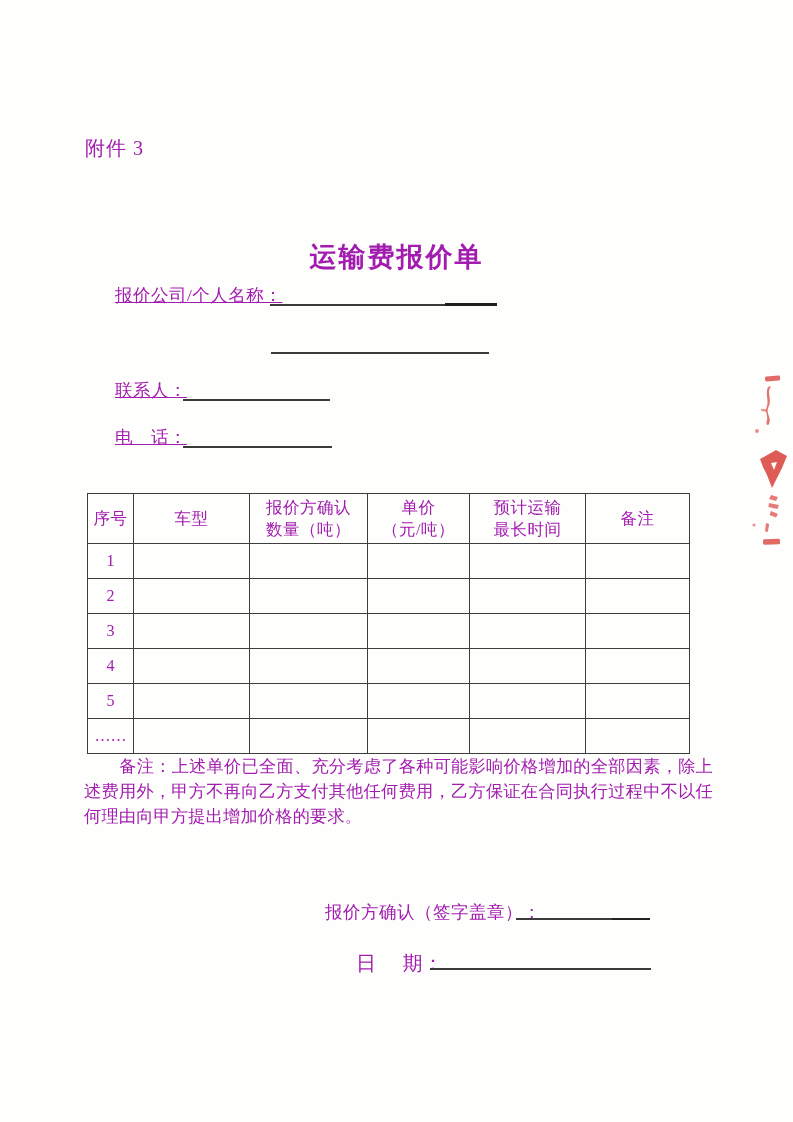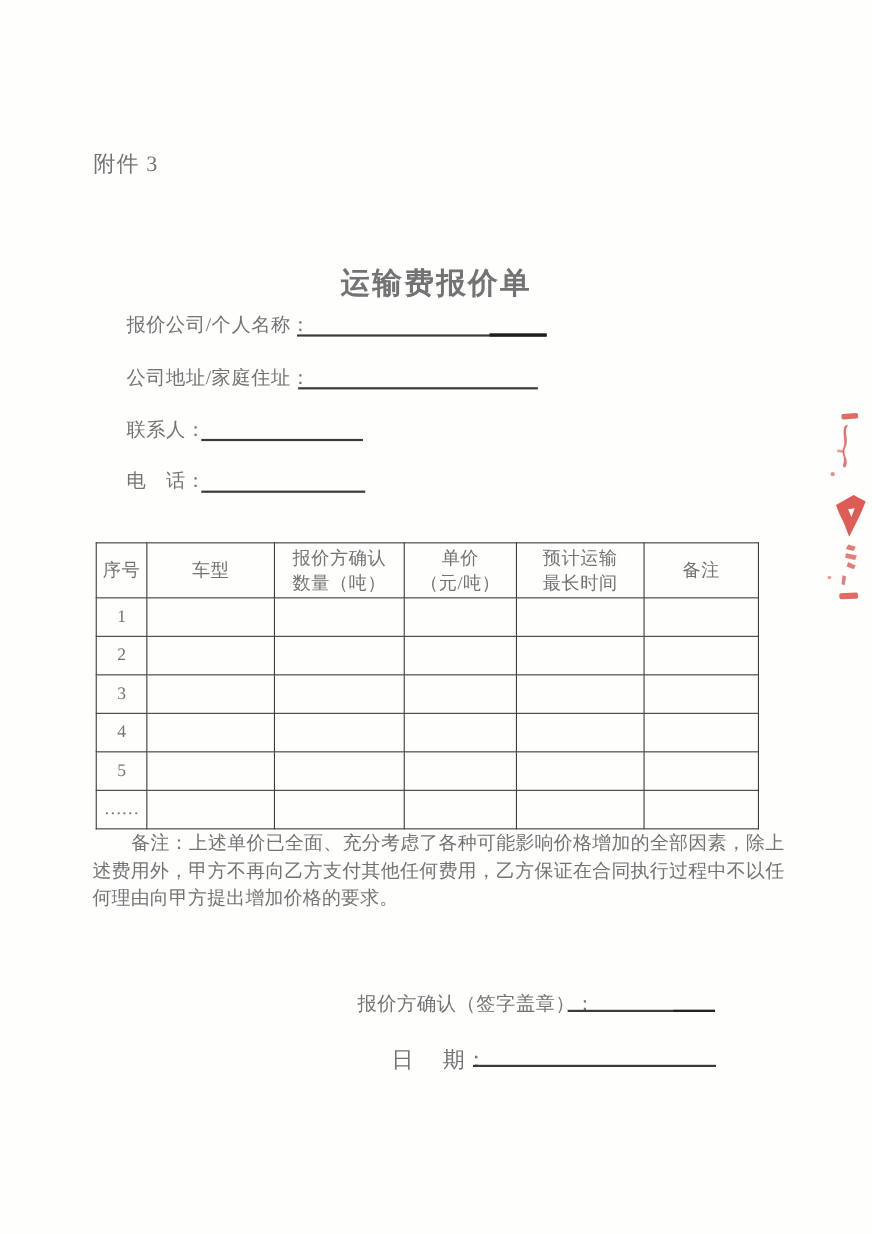"附件 3" .page { color: #737373 -> #a21caf }
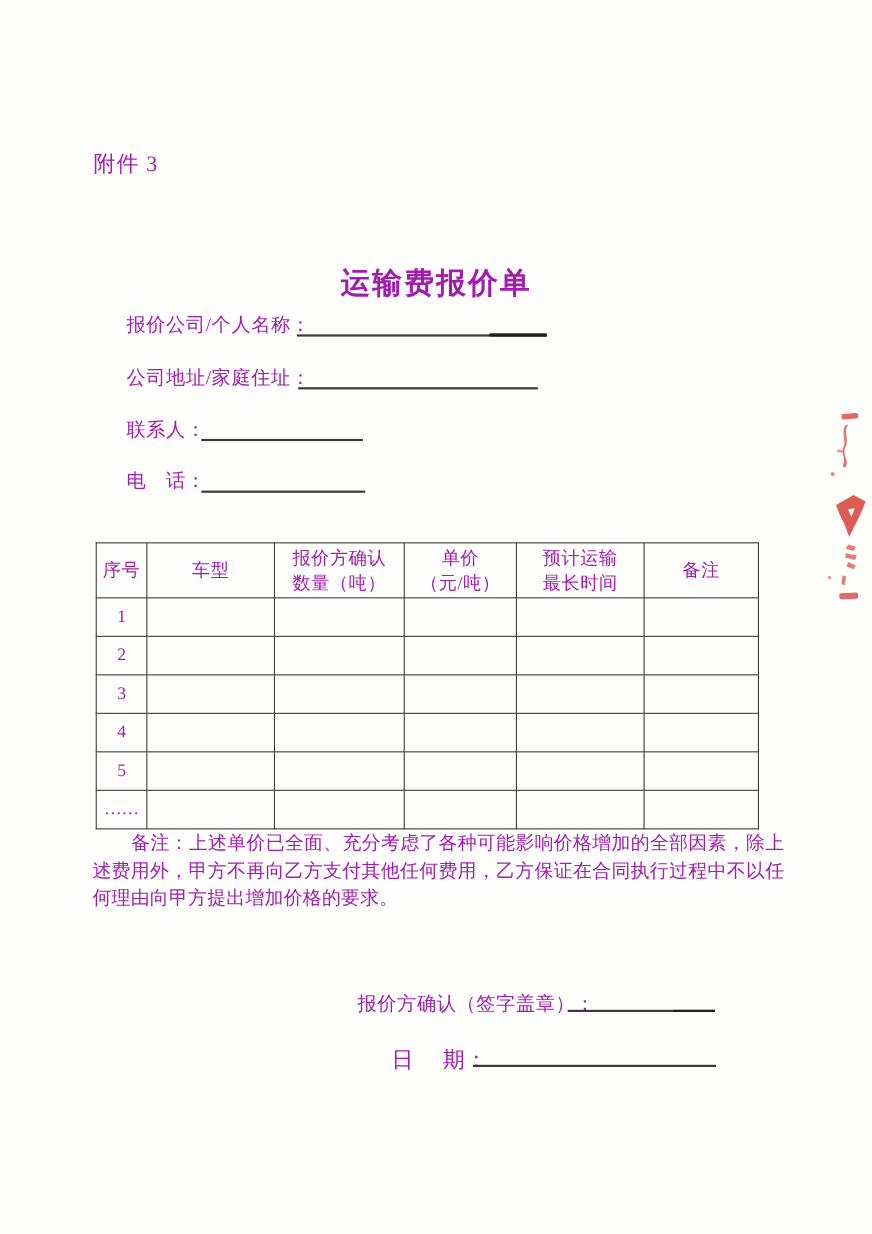"报价公司/个人名称：" .field-label { text-decoration: none -> underline }
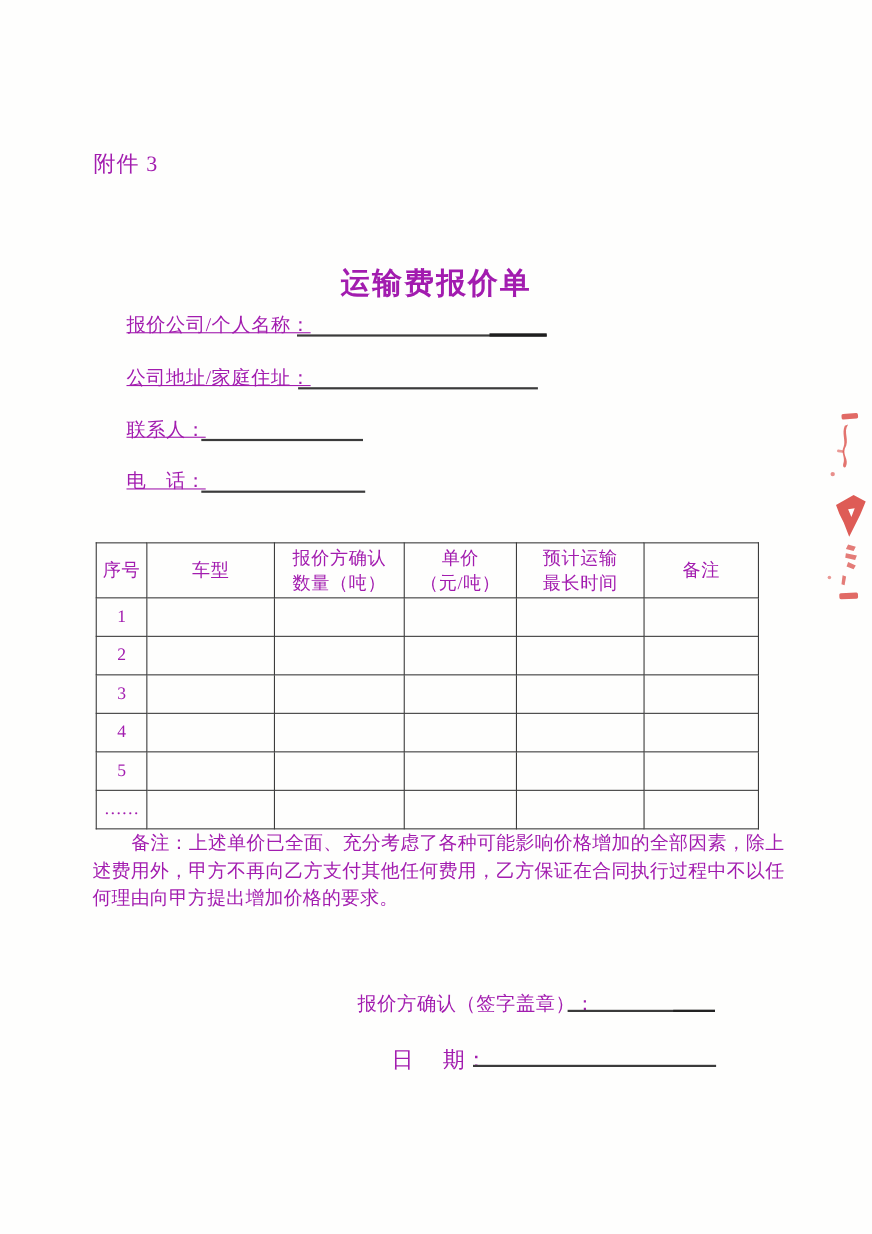"公司地址/家庭住址：" div.field-label { html: <div>公司地址/家庭住址：</div> -> none }
